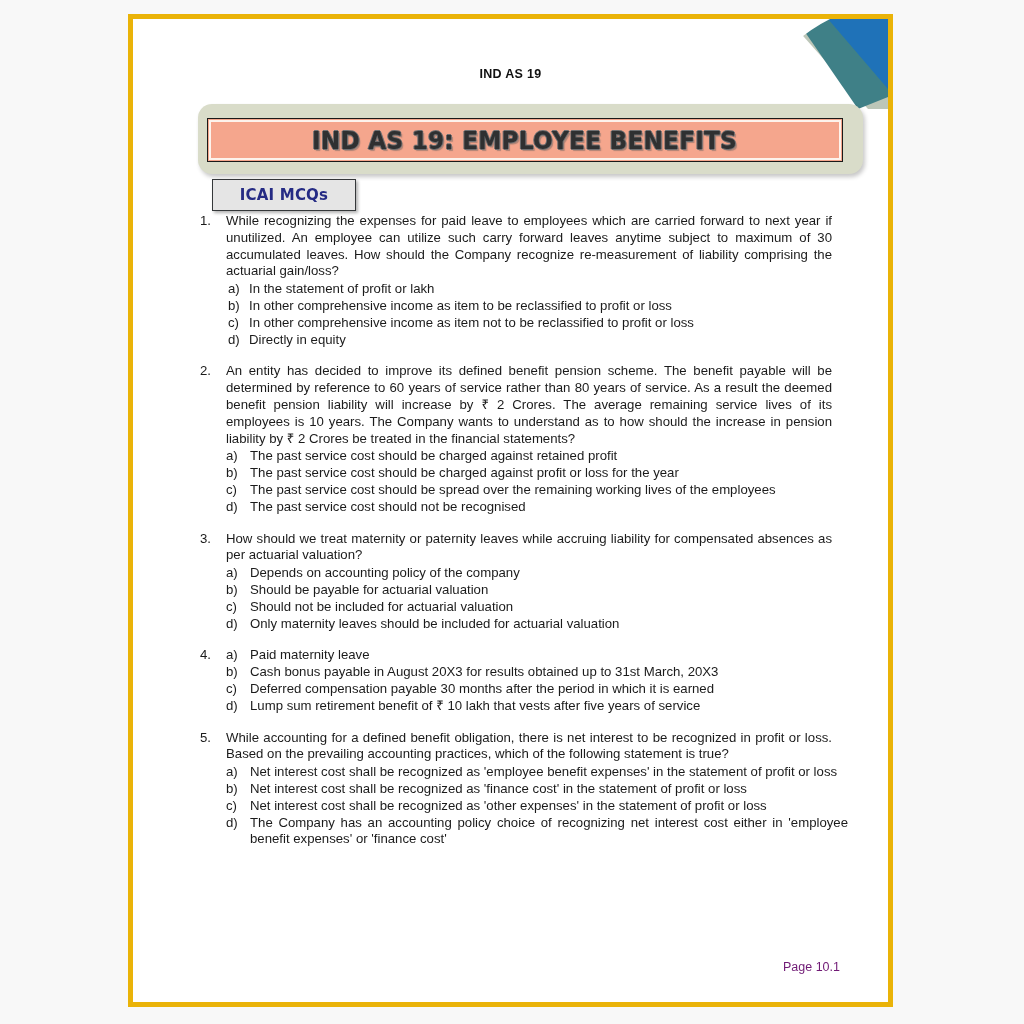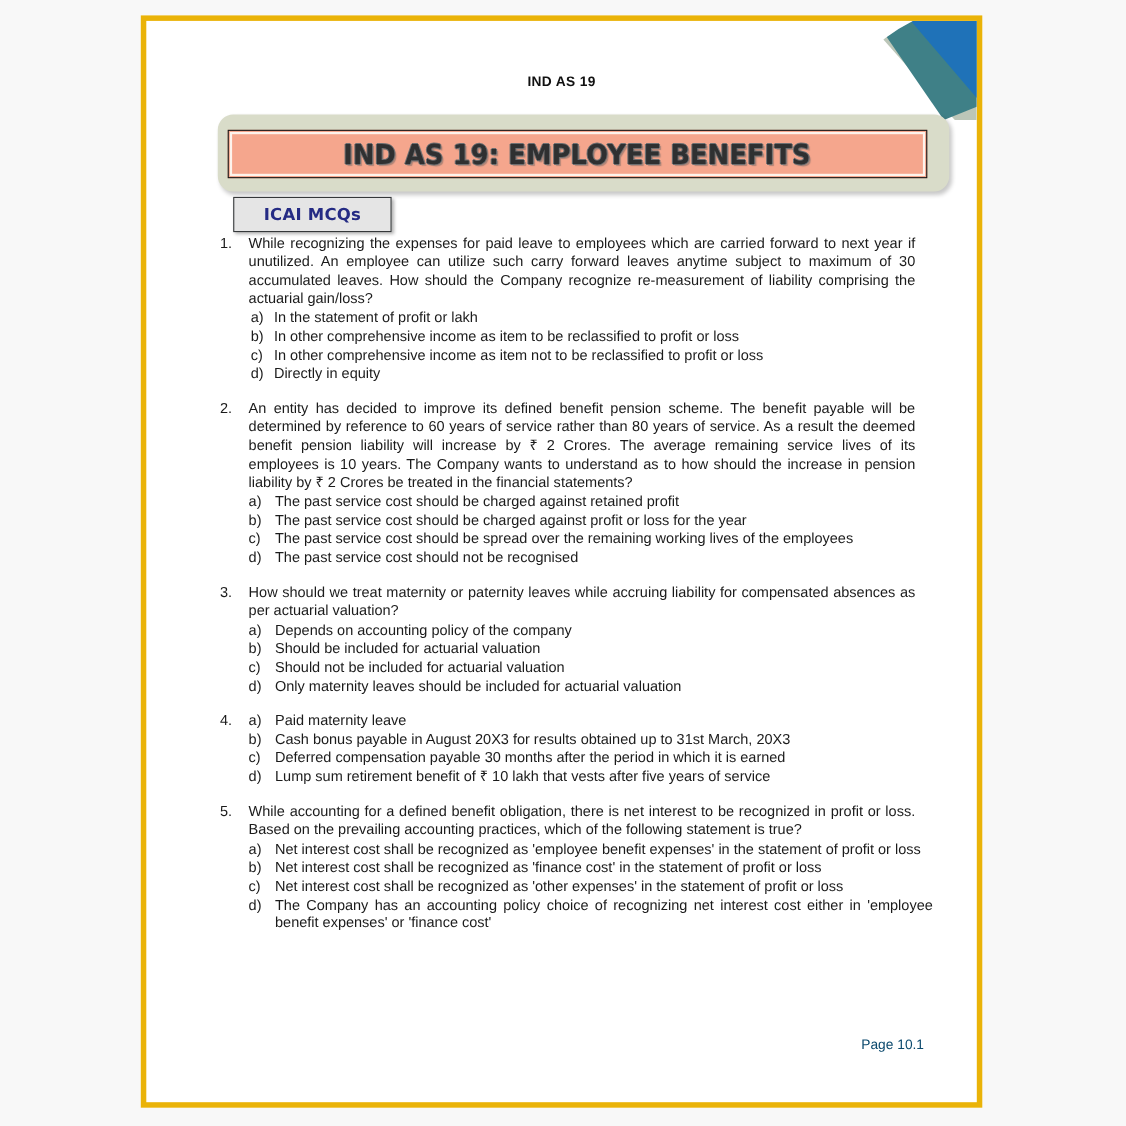"Should be included for actuarial" span.opt-text { text: included -> payable }
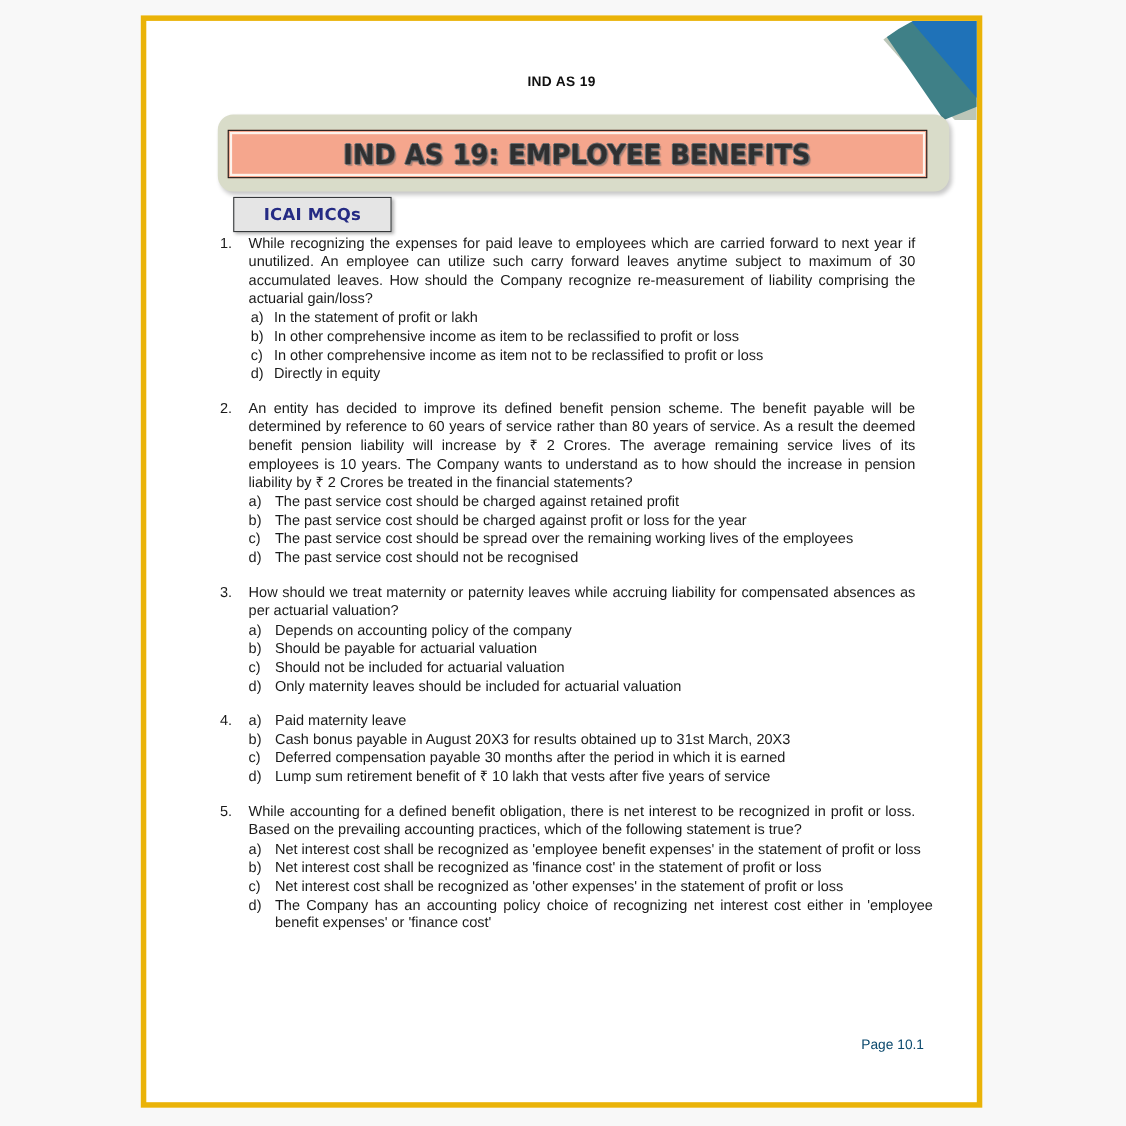"Page 10.1" .footer { bottom: 45px -> 28px; color: #0c4a6e -> #701a75 }
